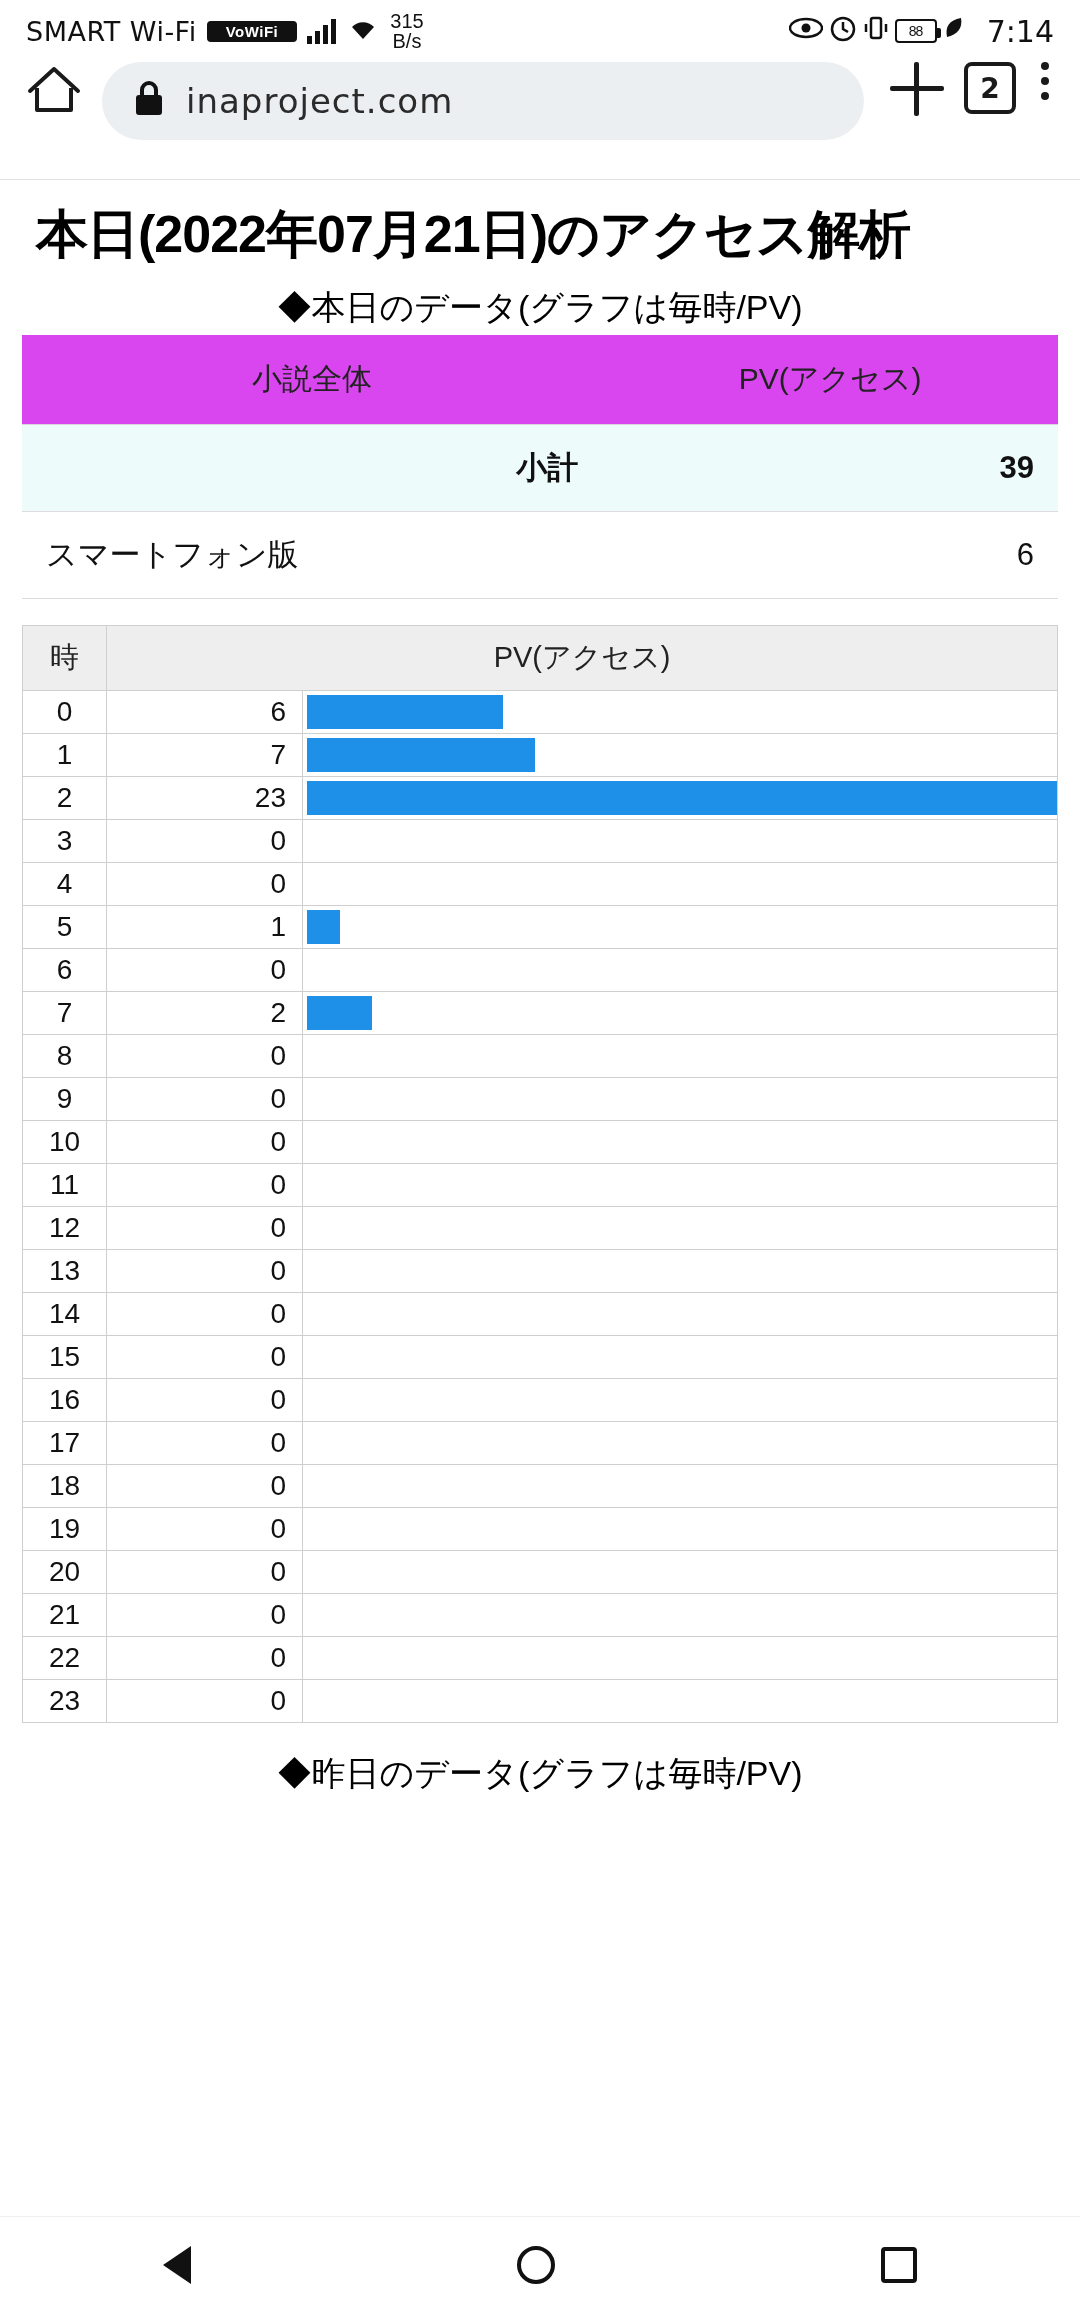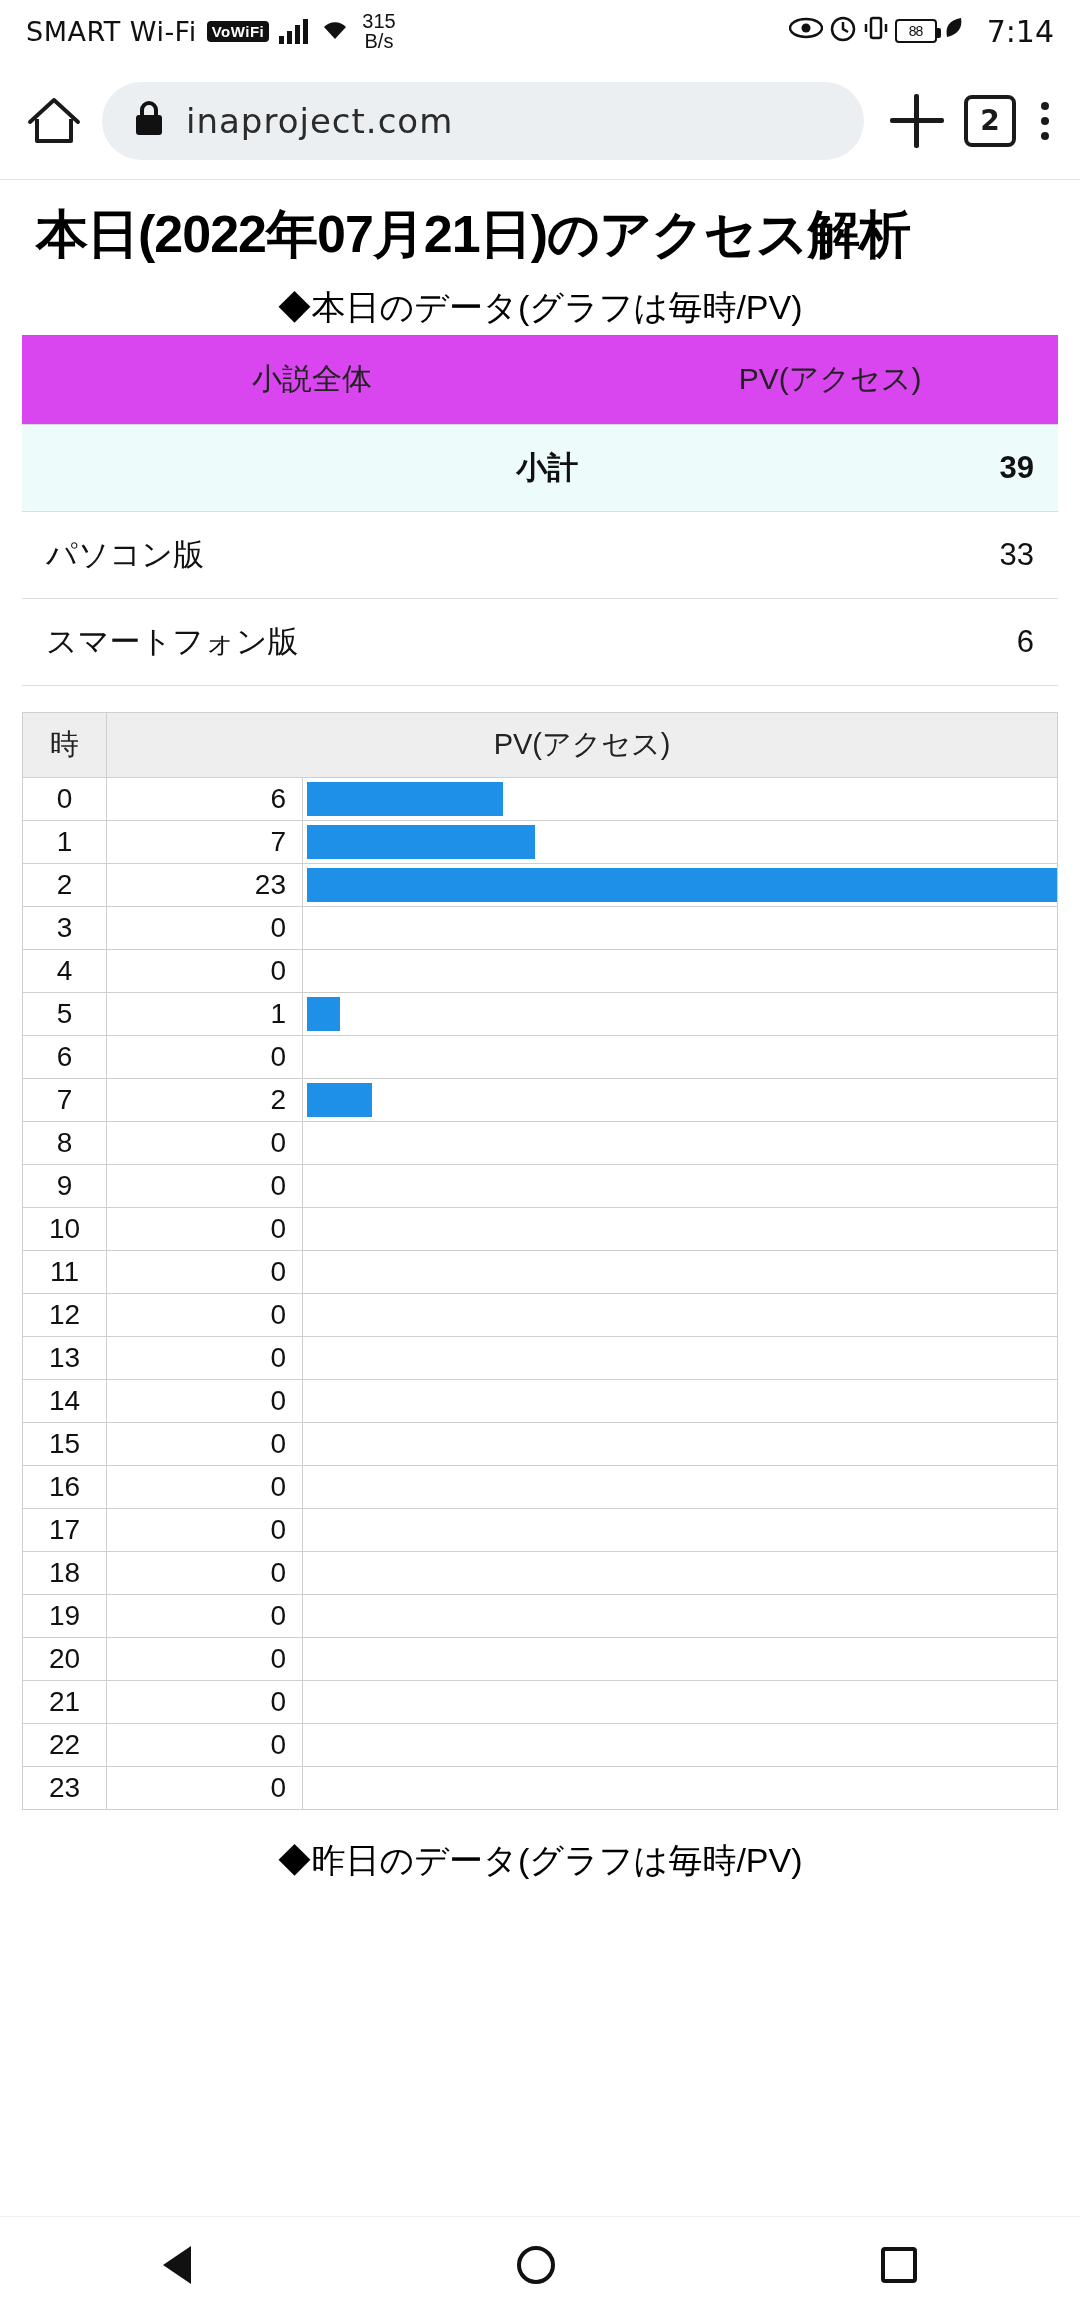"VoWiFi" .vowifi { padding: 2px 5px -> 2px 19px }
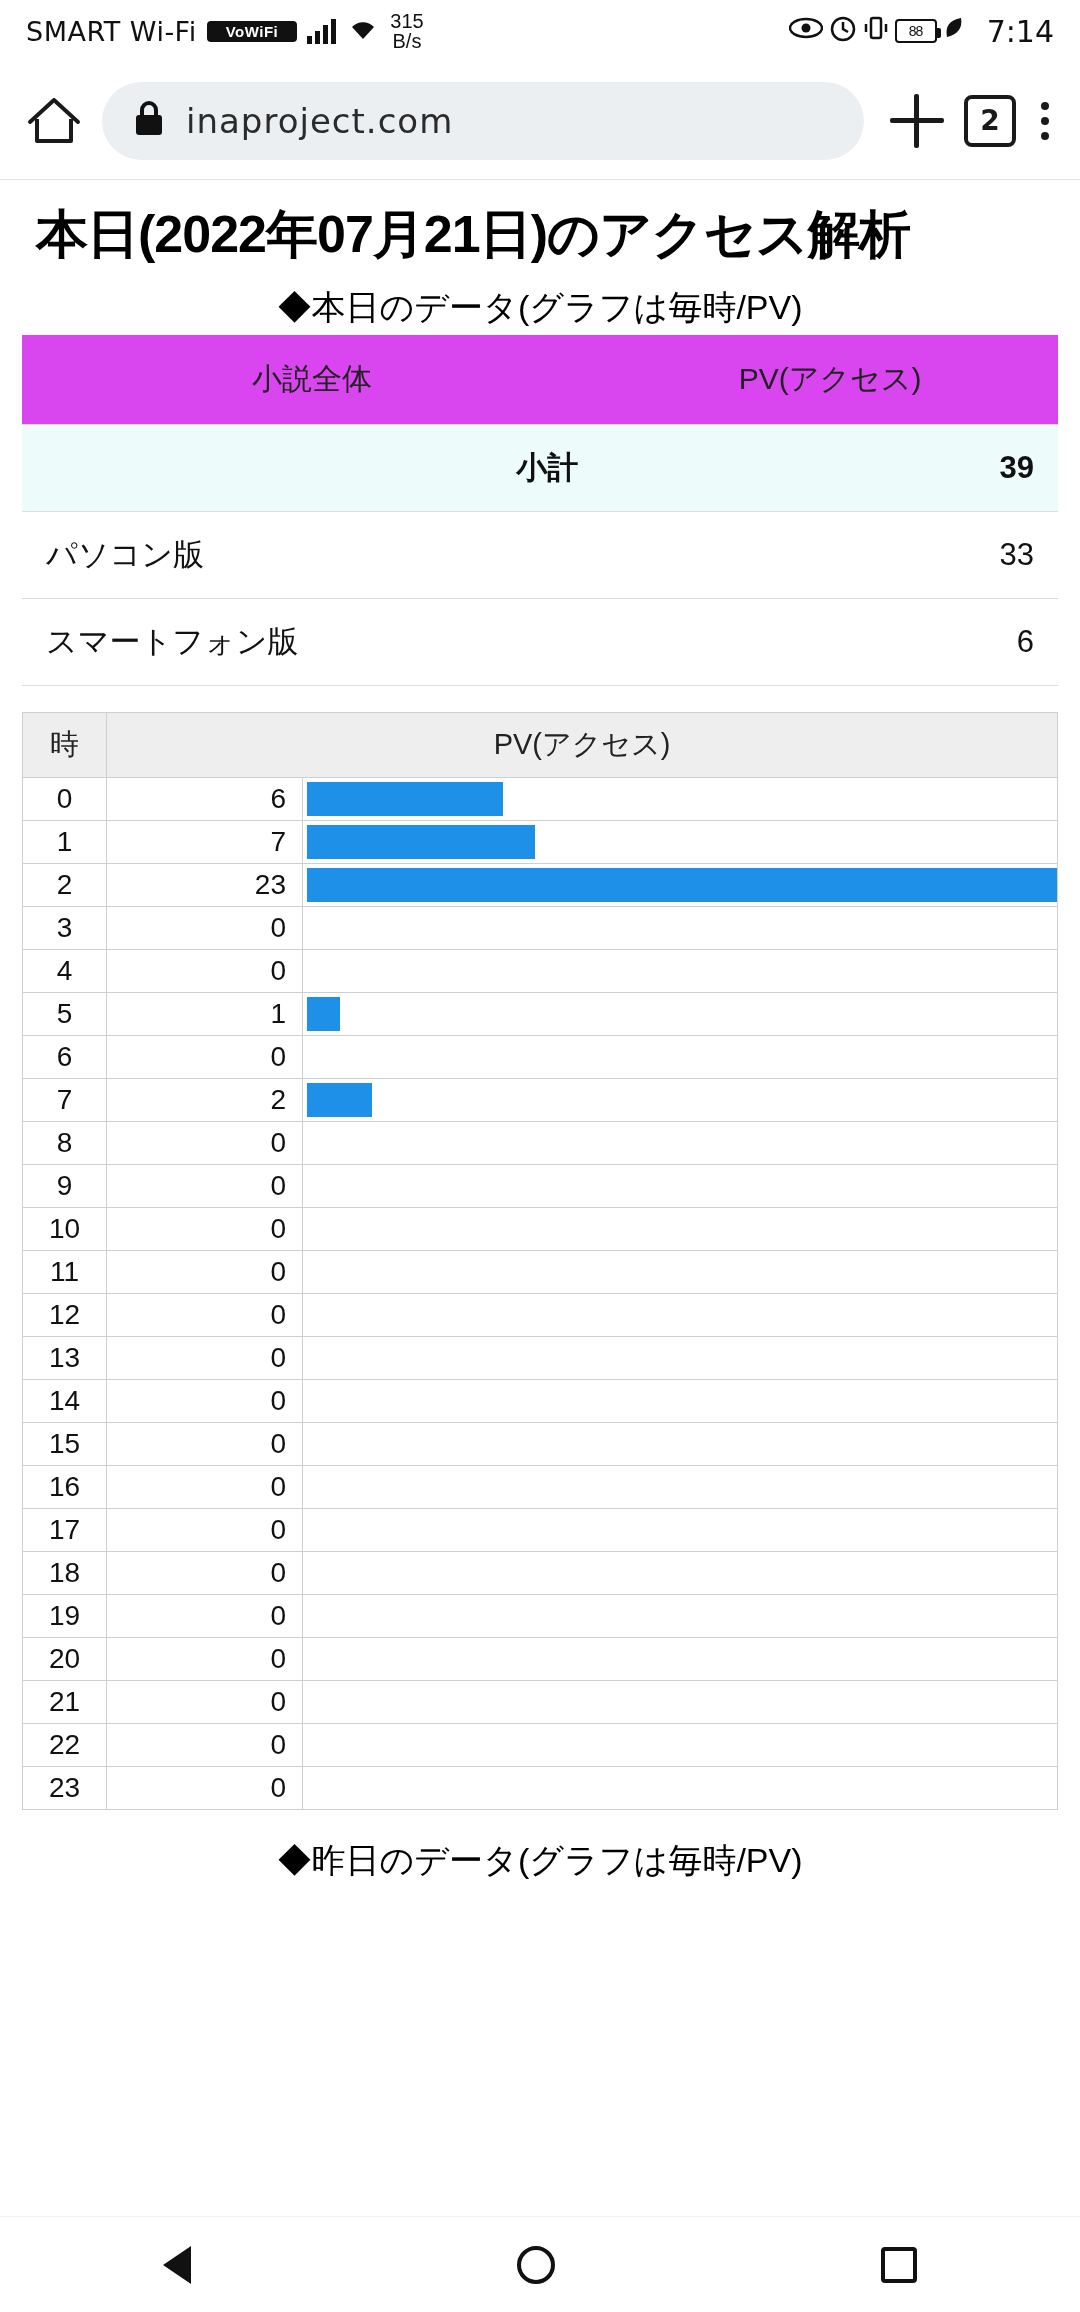"inaproject.com" .browserbar { align-items: center -> flex-start }
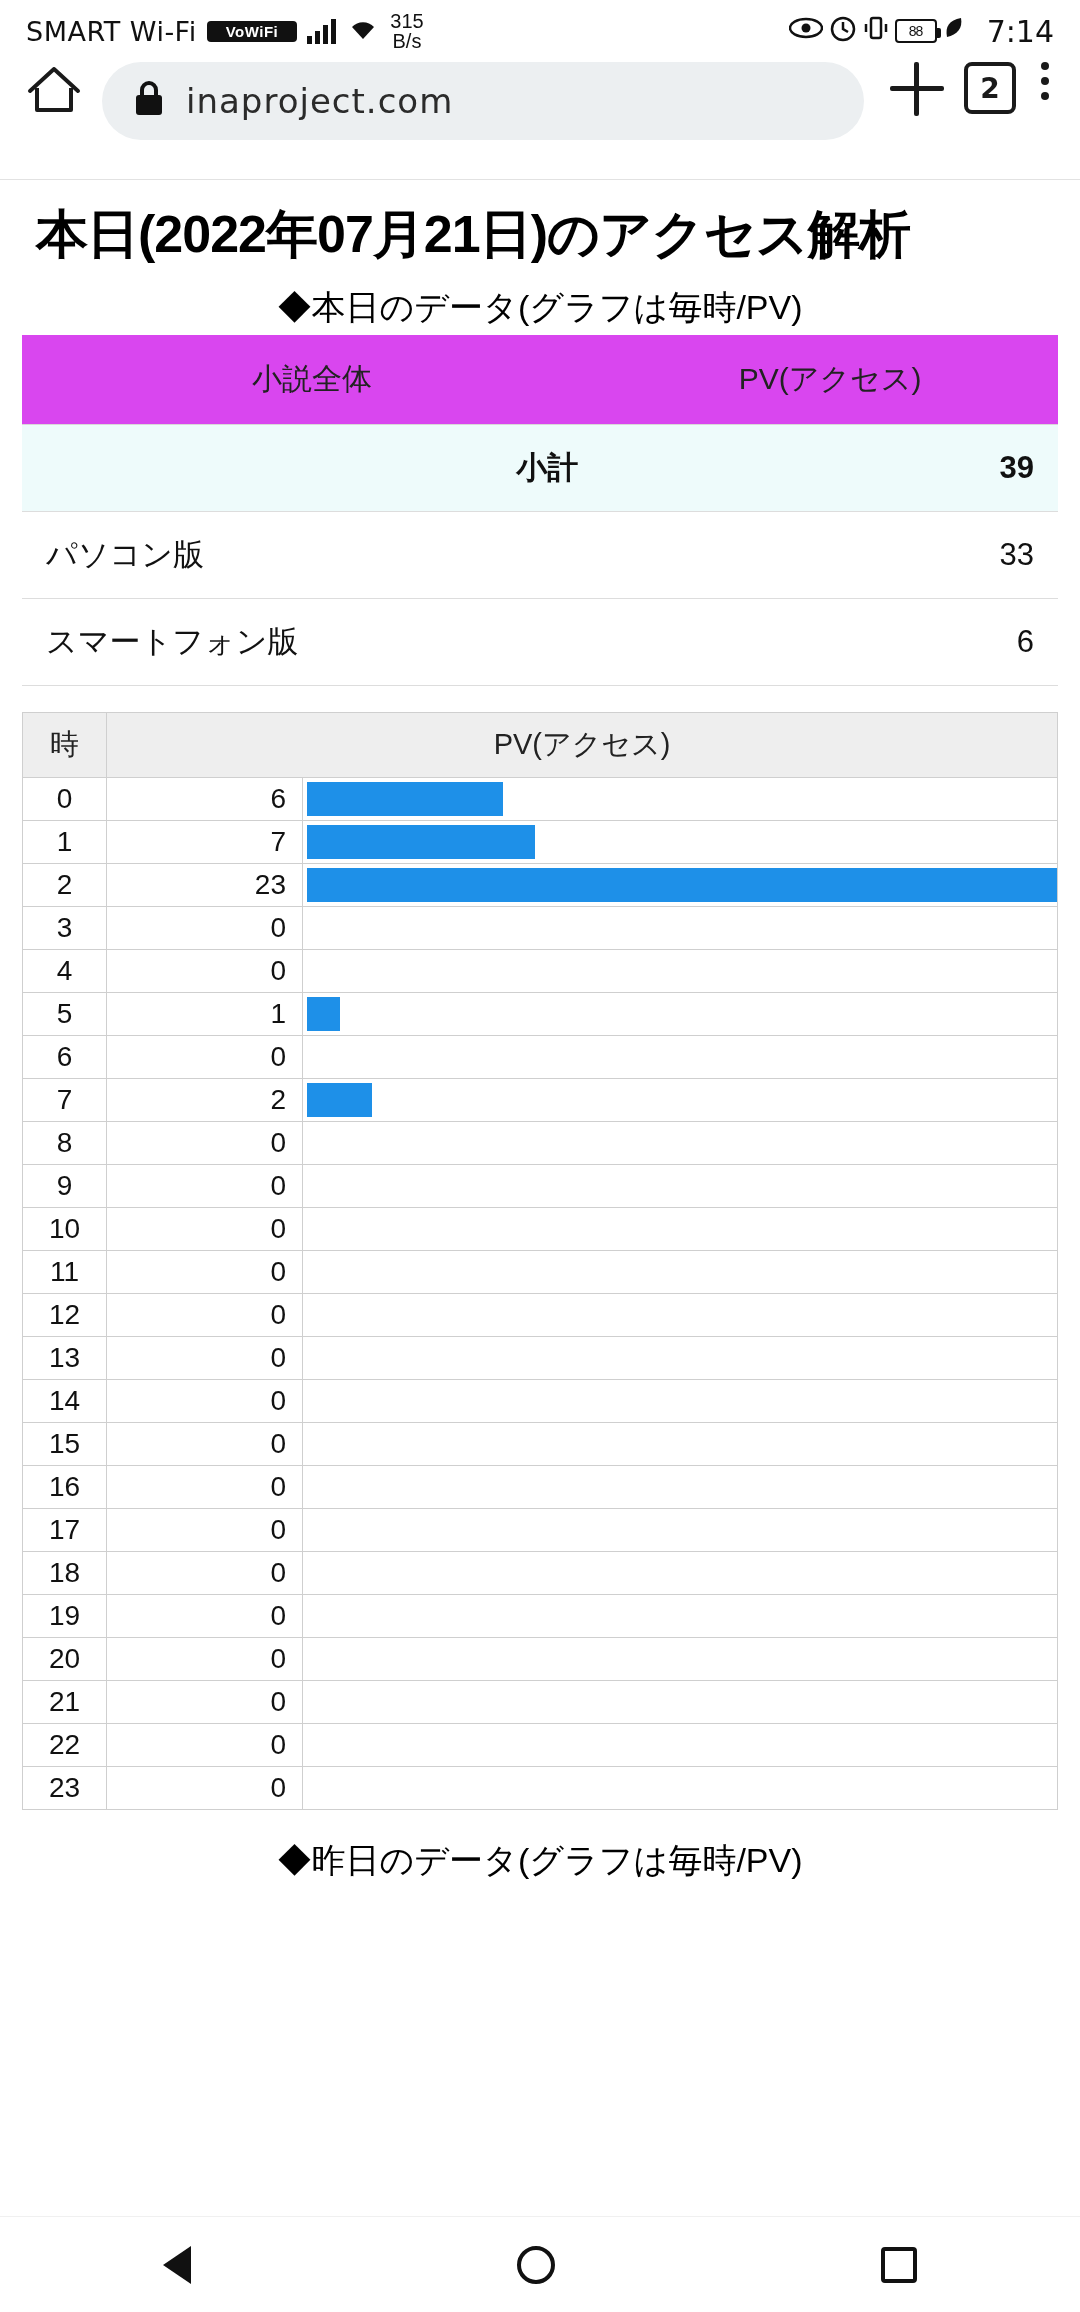"パソコン版" tr { html: <tr> <td>パソコン版</td> <td>33</td> </tr> -> none }
